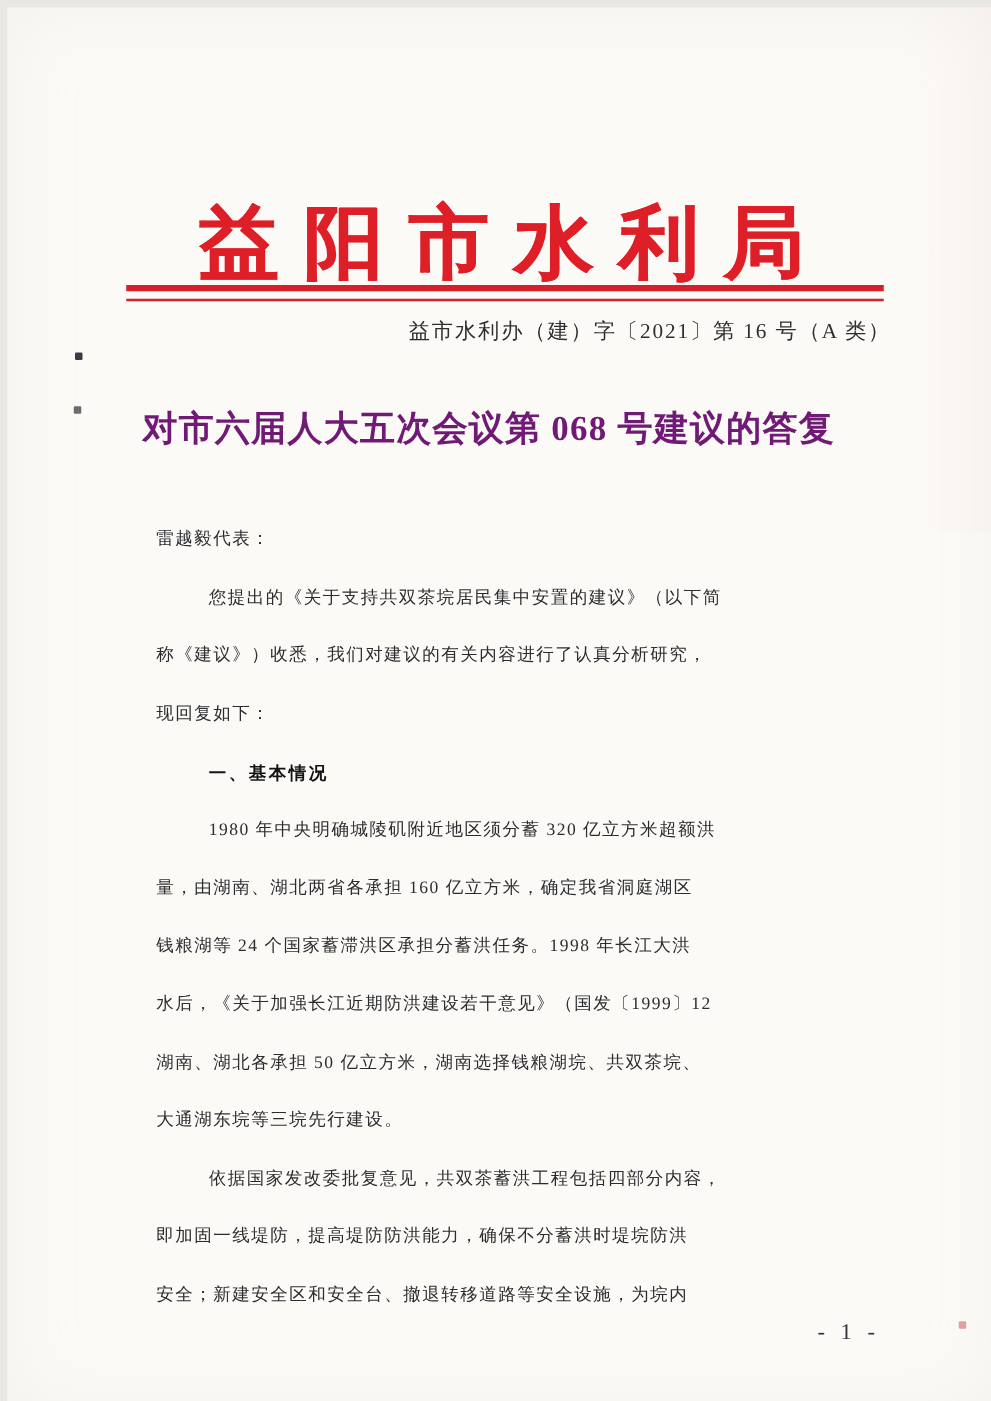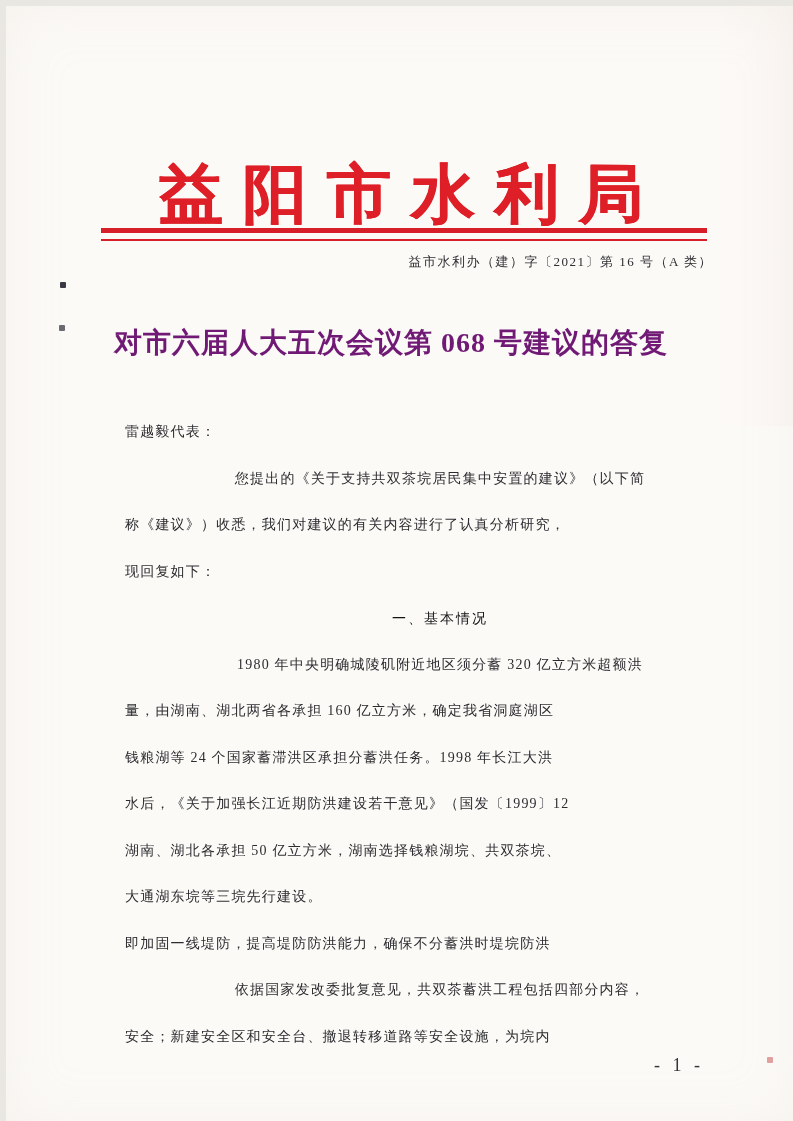"益市水利办（建）字〔2021〕第 16 号（A 类）" .doc-number { font-size: 13px -> 17px }
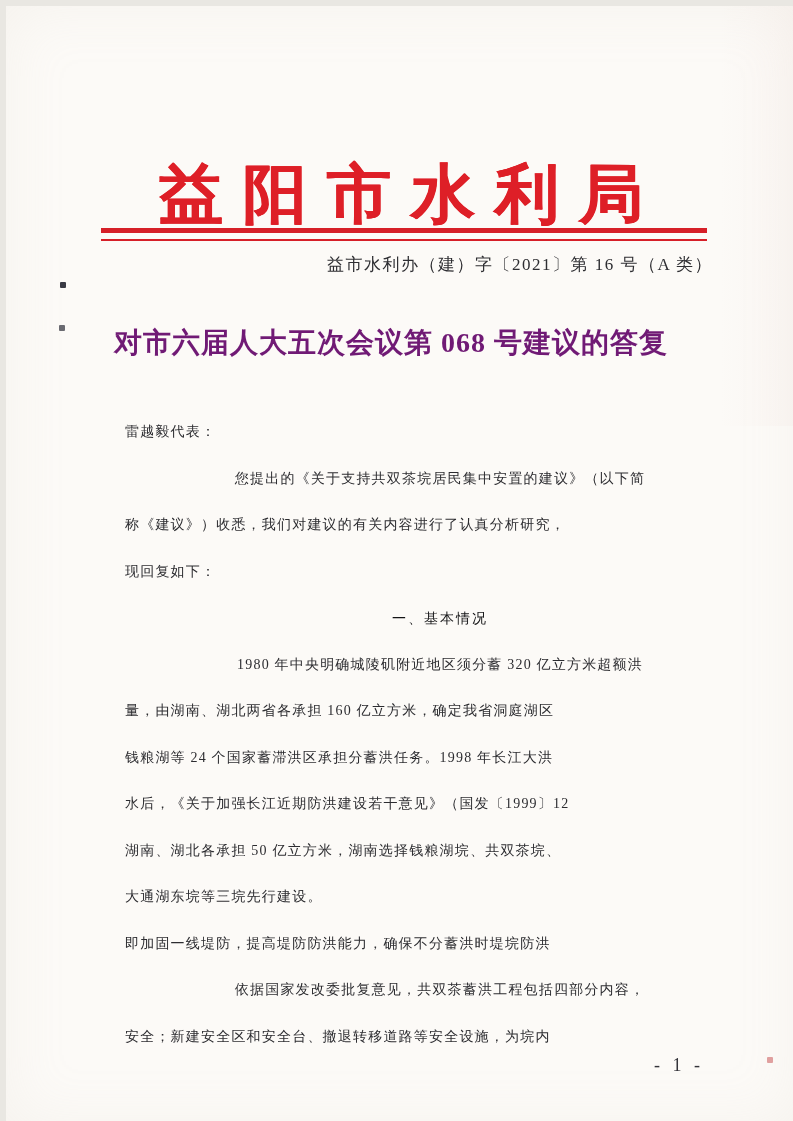"您提出的《关于支持共双茶垸居民集中安置的建议》（以下简" .indent { text-align: center -> none }
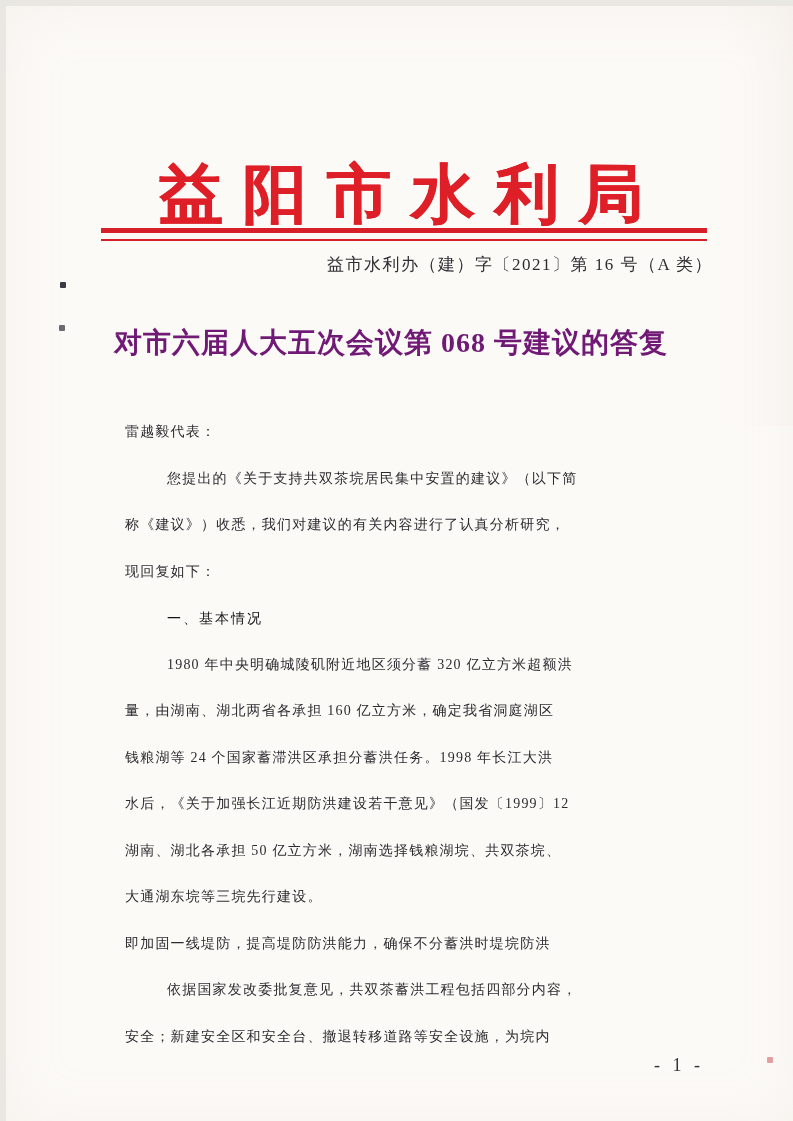"一、基本情况" .section-heading { font-weight: 400 -> 700 }
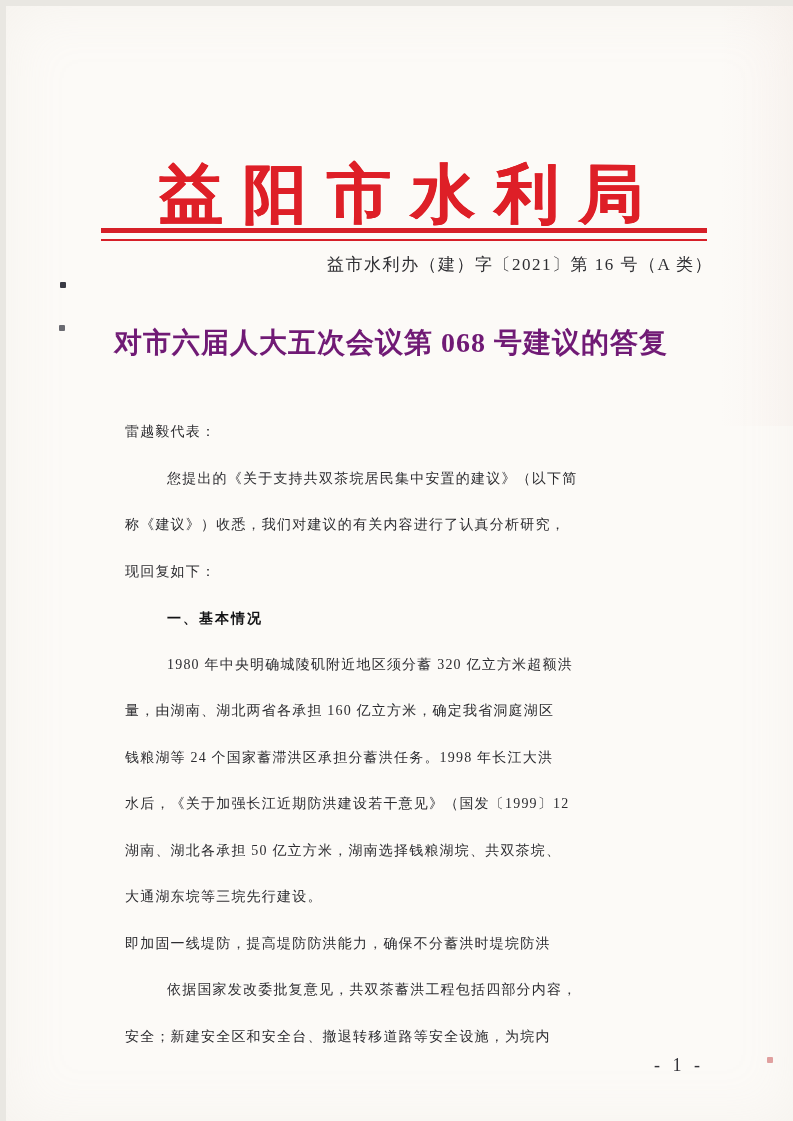"即加固一线堤防，提高堤防防洪能力，确保不分蓄洪时堤垸防洪" div.line { order: before "依据国家发改委批复意见，共双茶蓄洪工程包括四部分内容，" -> after "依据国家发改委批复意见，共双茶蓄洪工程包括四部分内容，" }
